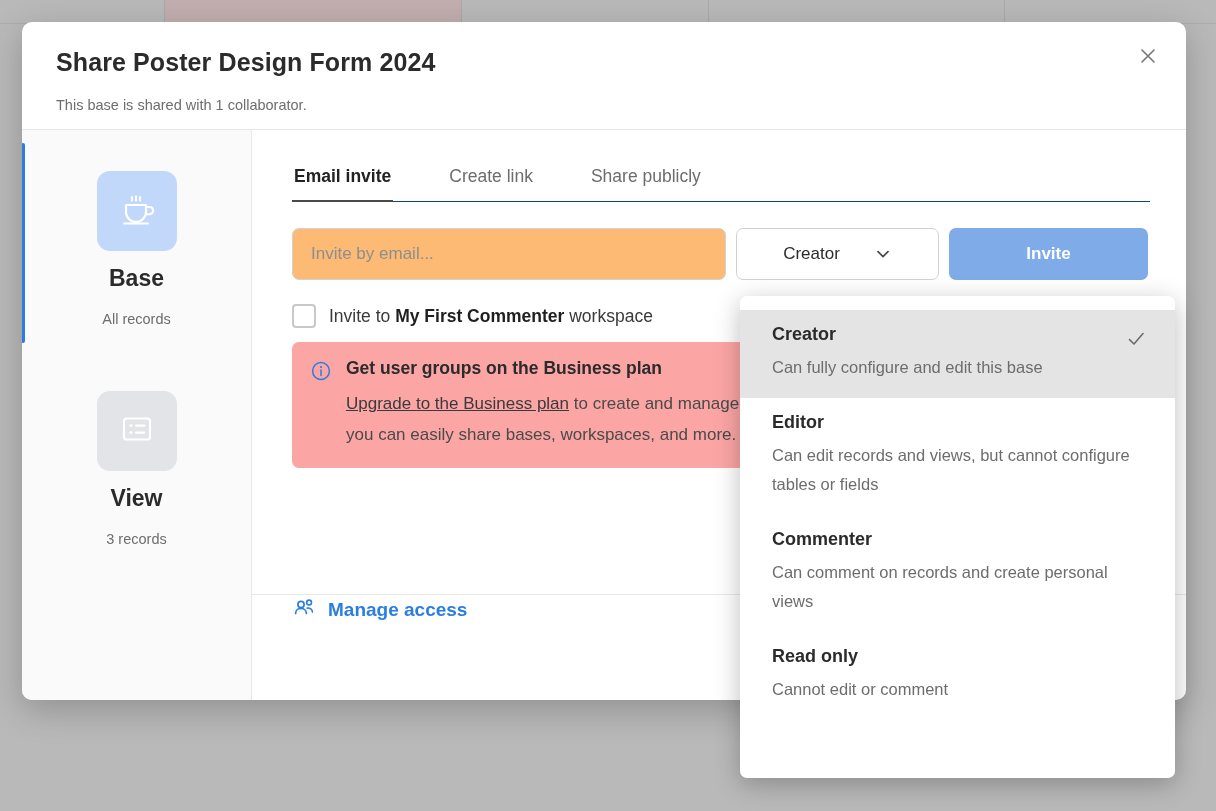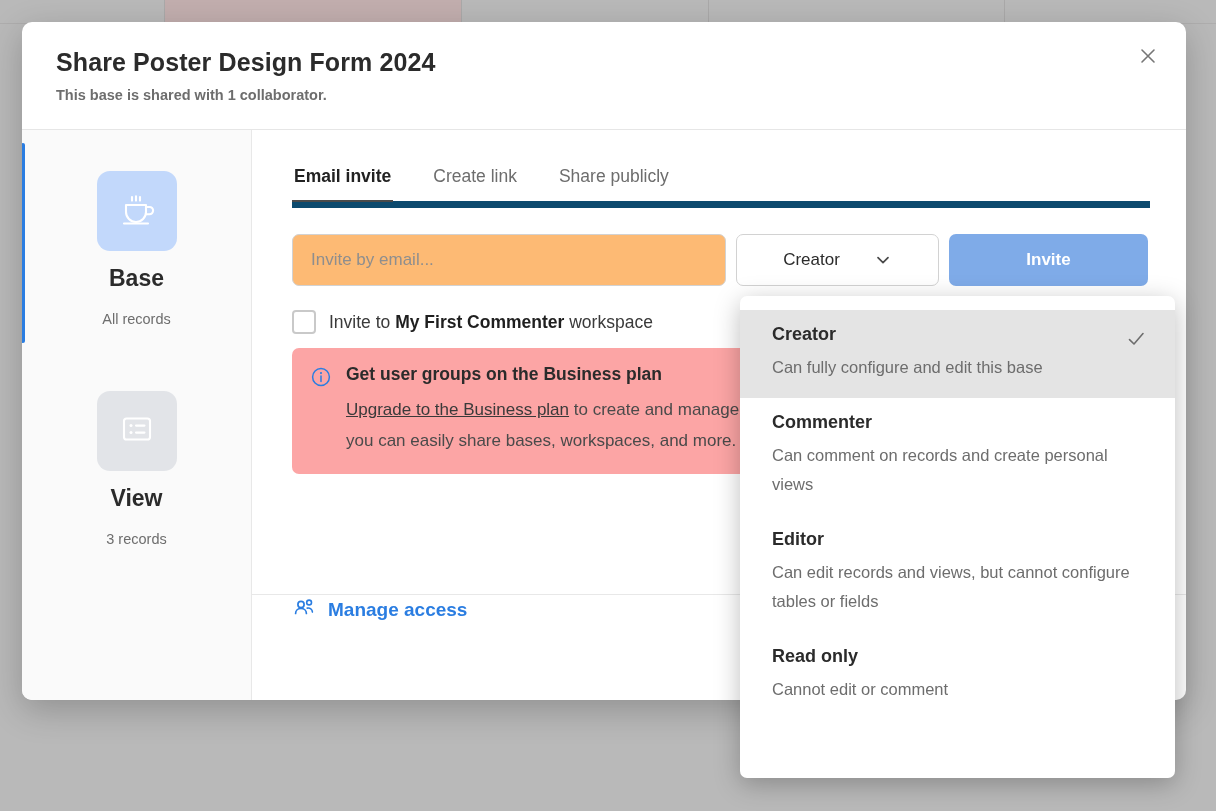"This base is shared with" .modal-subtitle { font-weight: bold -> none; margin-top: 10px -> 20px }
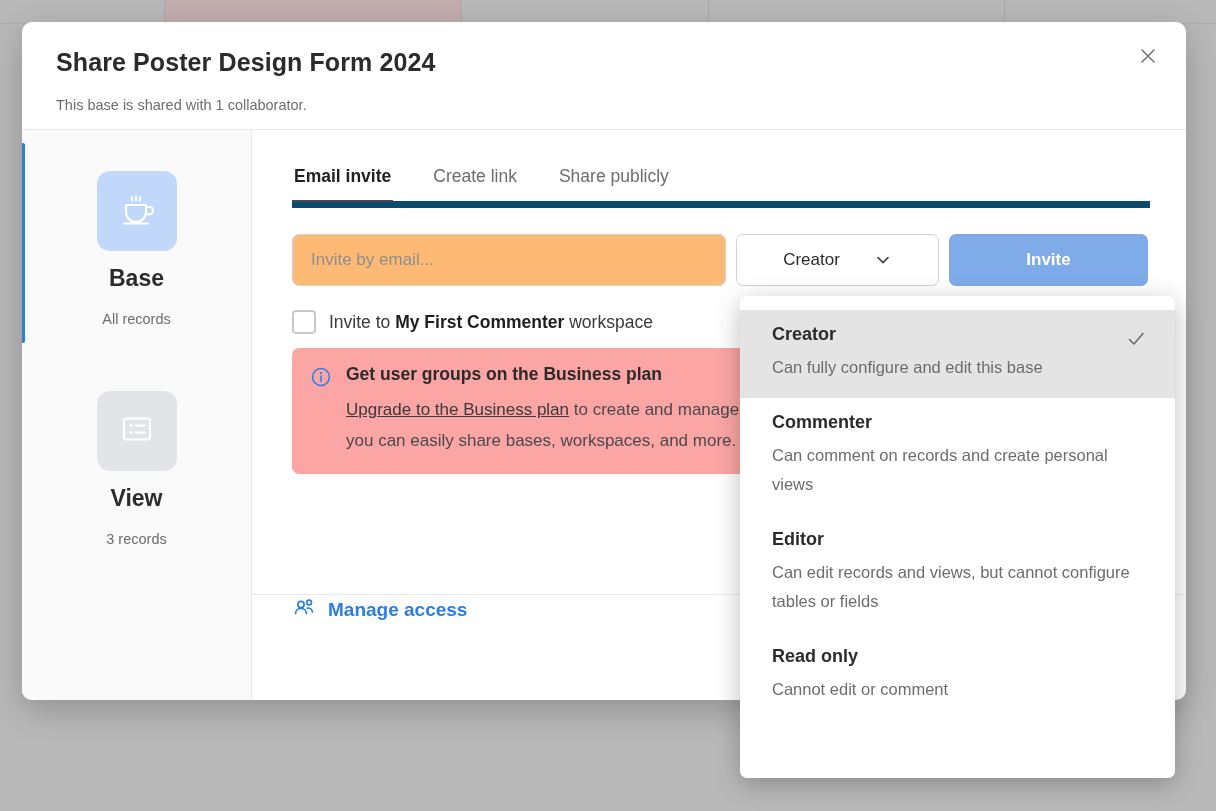"Email invite" .tabs { border-bottom: 7px solid #0c4a6e -> 1px solid #0c4a6e; gap: 38px -> 54px }
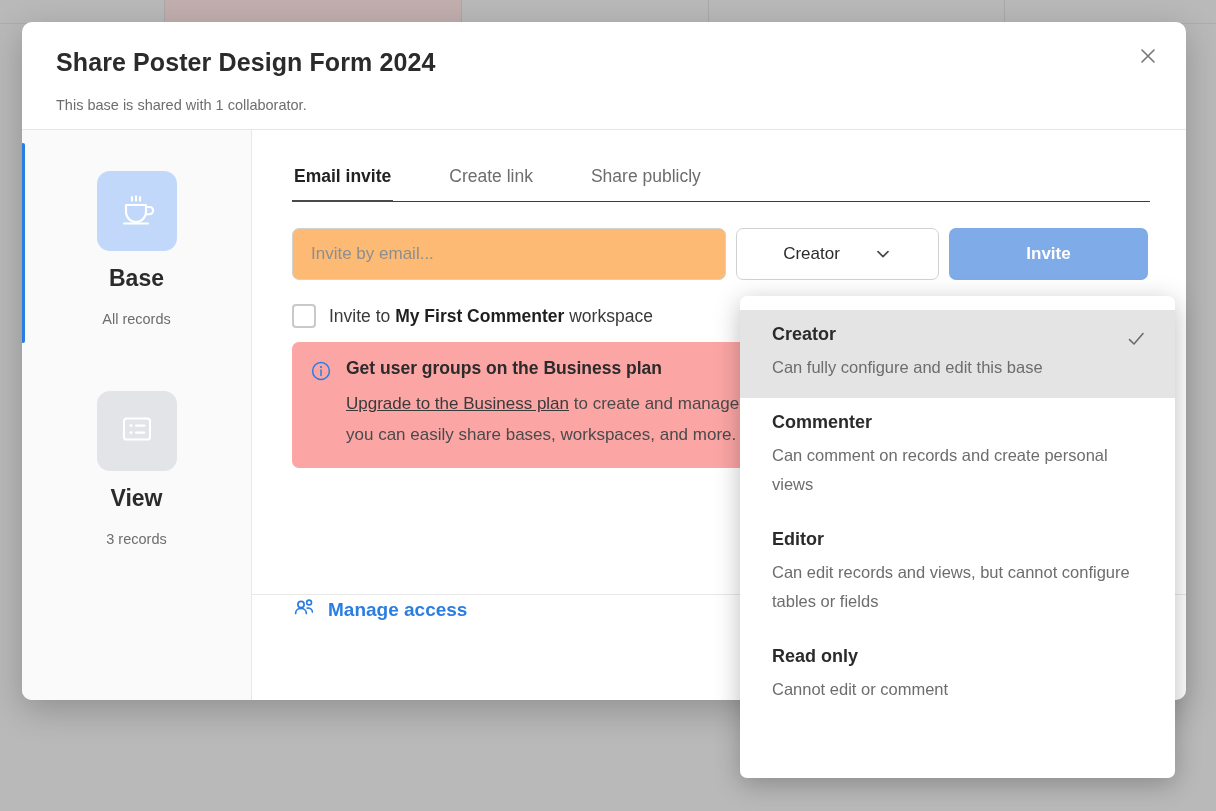"Commenter" div.role-opt { order: before "Editor" -> after "Editor" }
